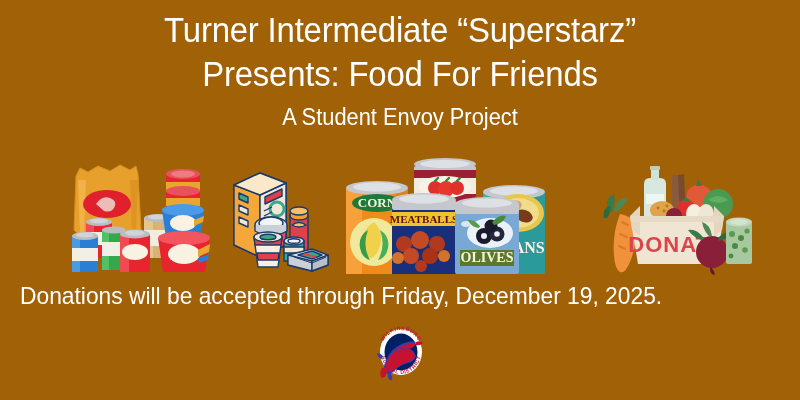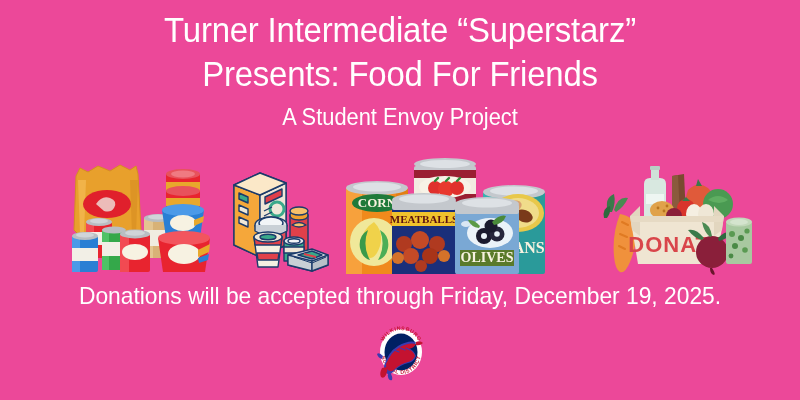"Turner Intermediate “Superstarz”" div { background: #ec4899 -> #a16207 }
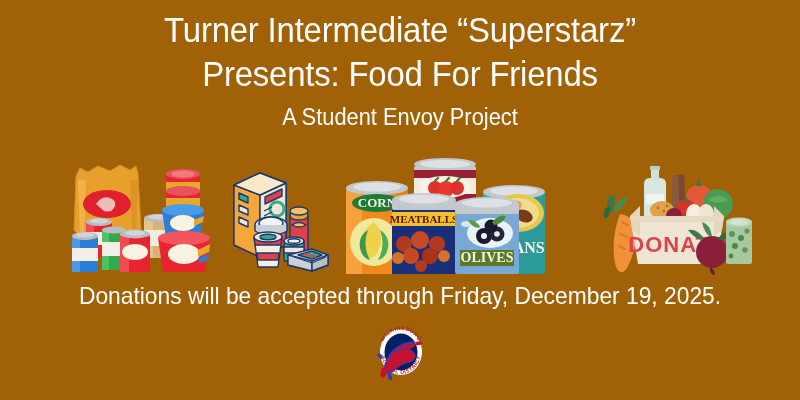"Donations will be accepted through" .deadline-block { text-align: center -> left }
